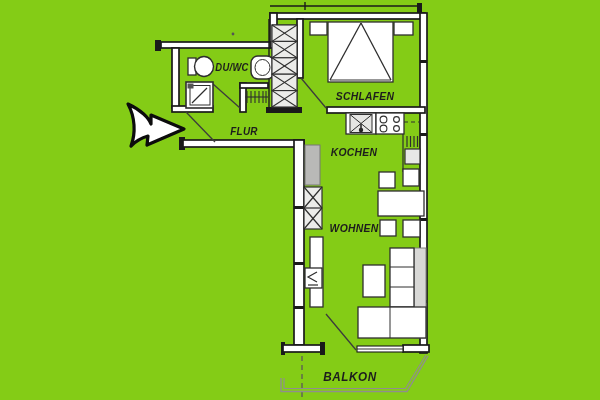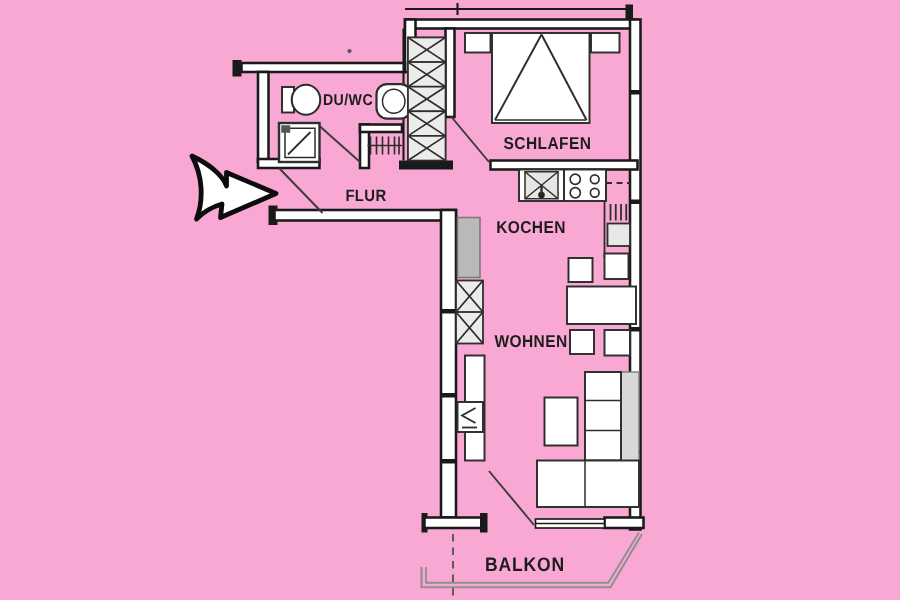"DU/WC" #stage { background: #f9a8d4 -> #84cc16; font-style: none -> italic }
